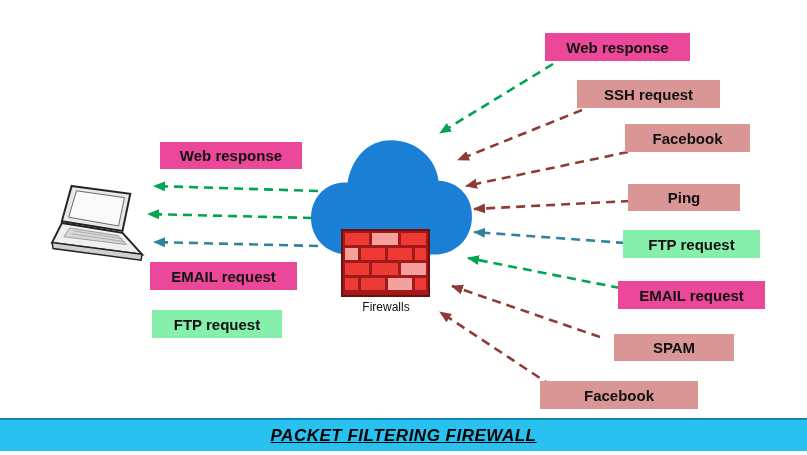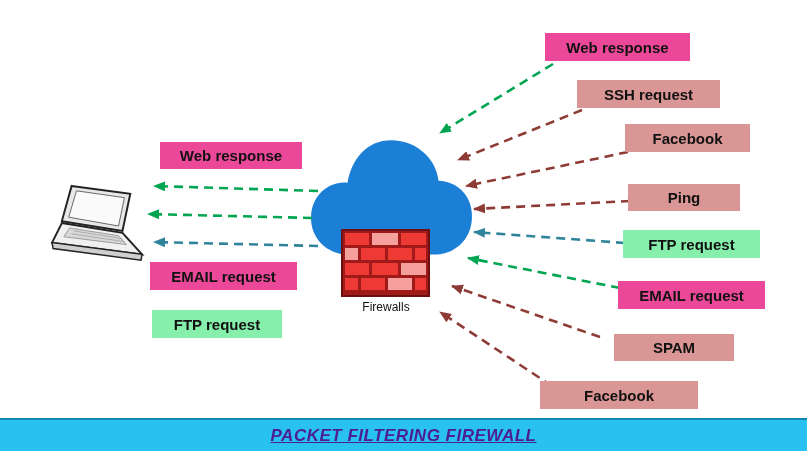"PACKET FILTERING FIREWALL" #banner span { color: #4c1d95 -> #000000 }
